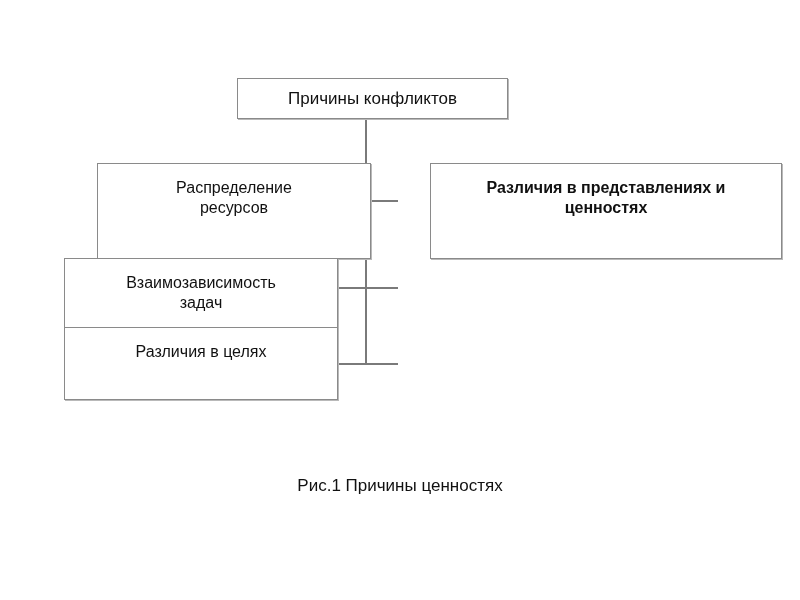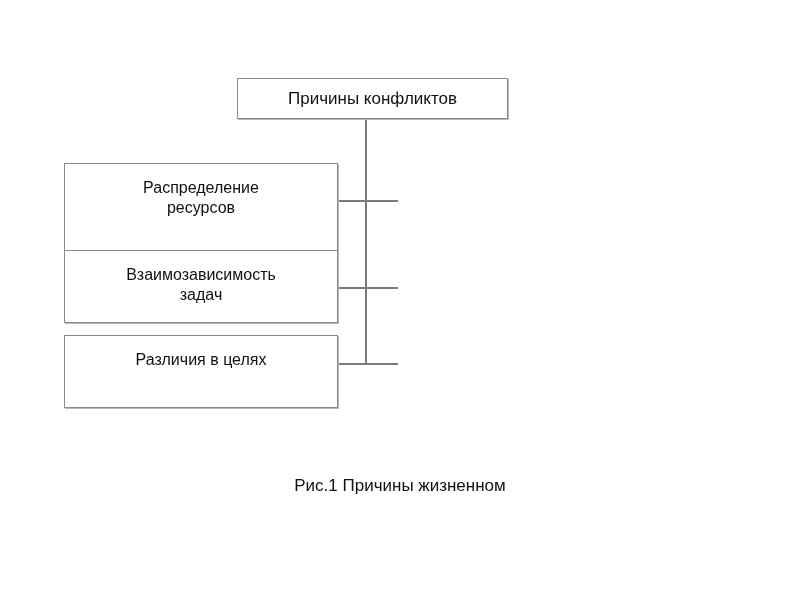"Распределение" .row1 { margin-left: none -> 33px }
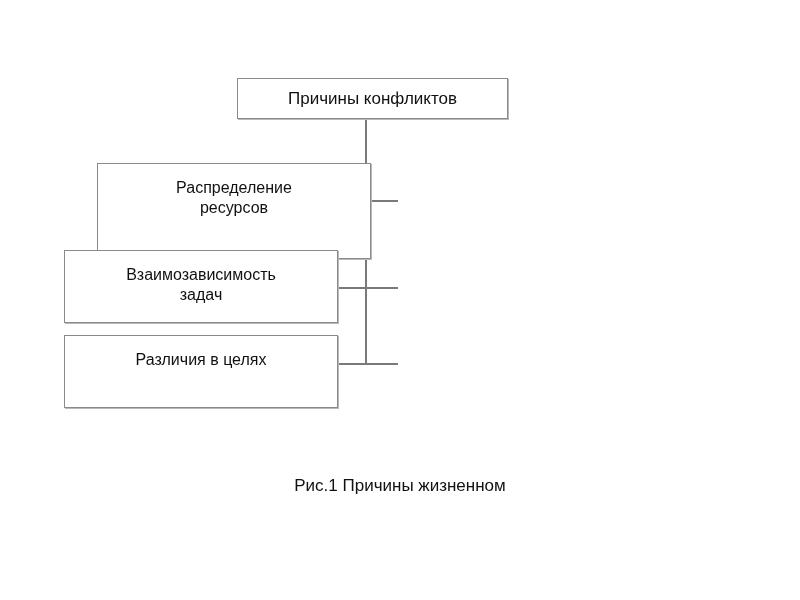"Различия в представлениях и" div.box { html: none -> <div> <span>Различия в представлениях и ценностях</span> </div> }
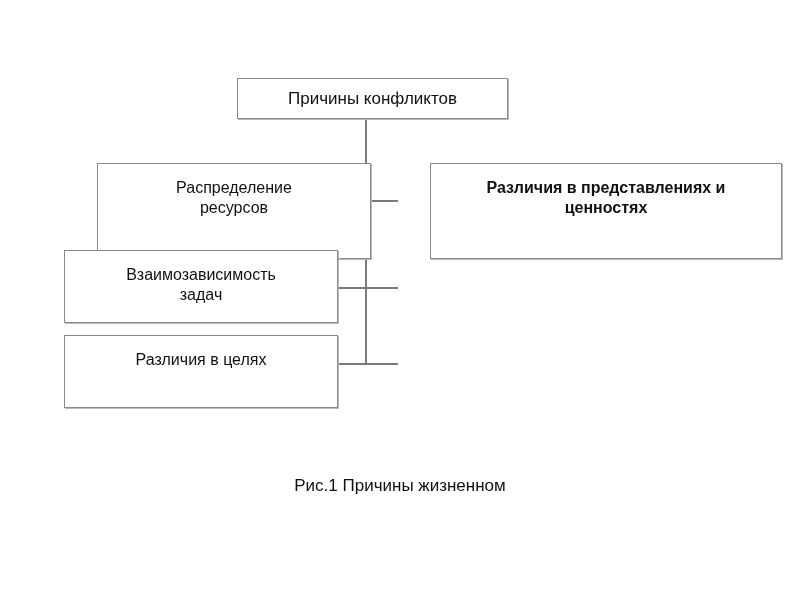"Взаимозависимость" .row2 { top: 250px -> 258px }
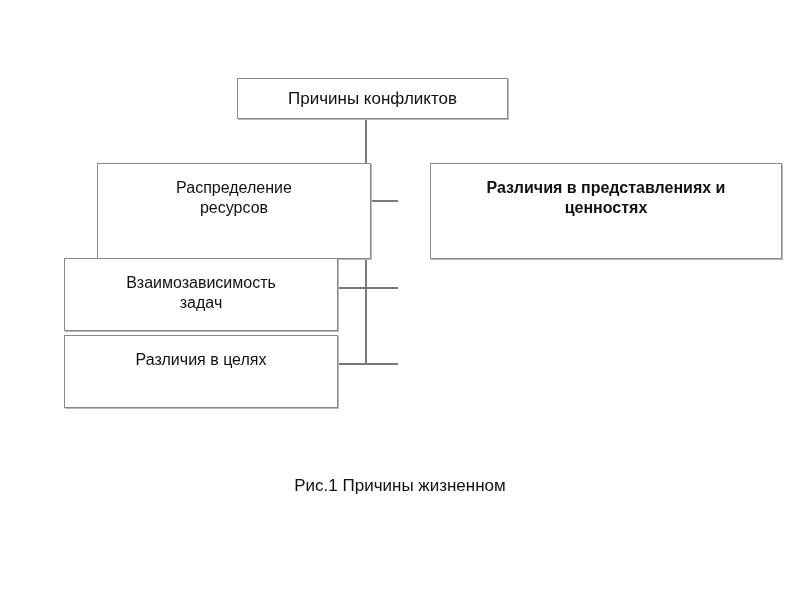"Различия в целях" .row3 { top: 335px -> 327px }
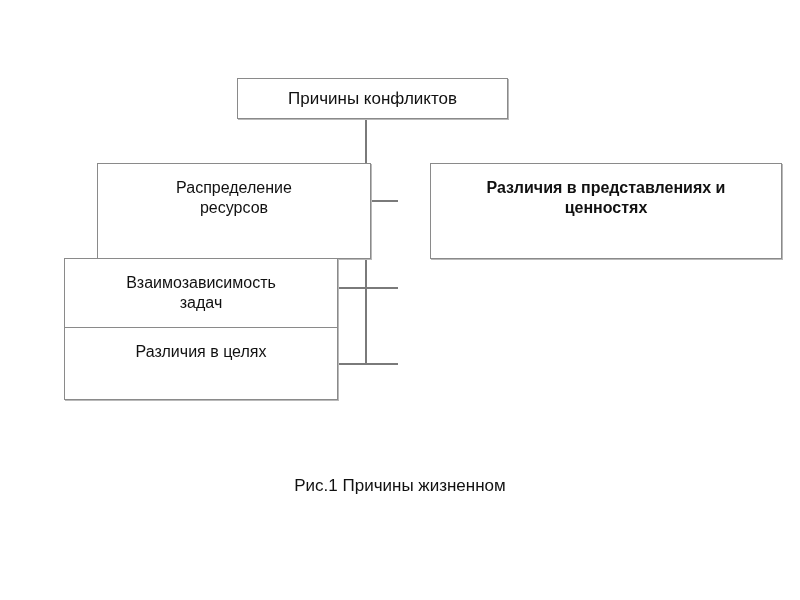"Рис.1 Причины жизненном" div { text: жизненном -> ценностях }
